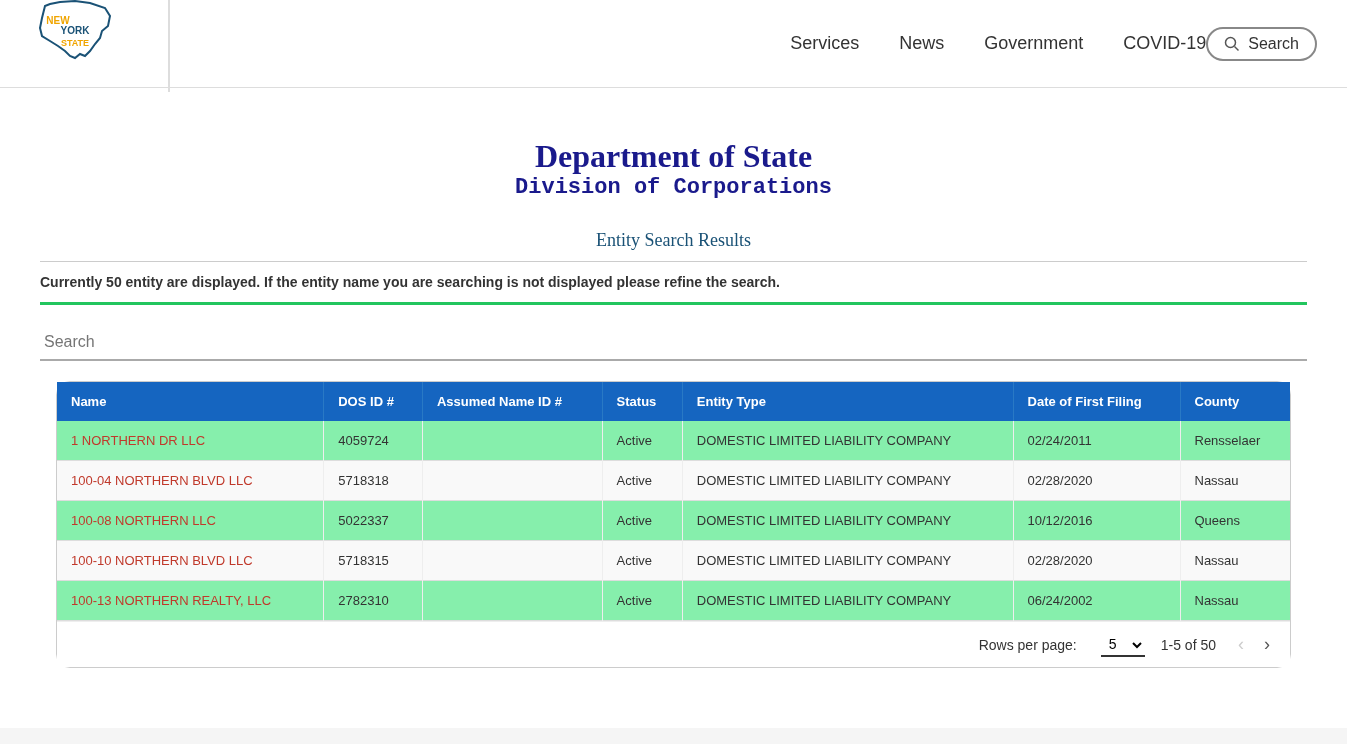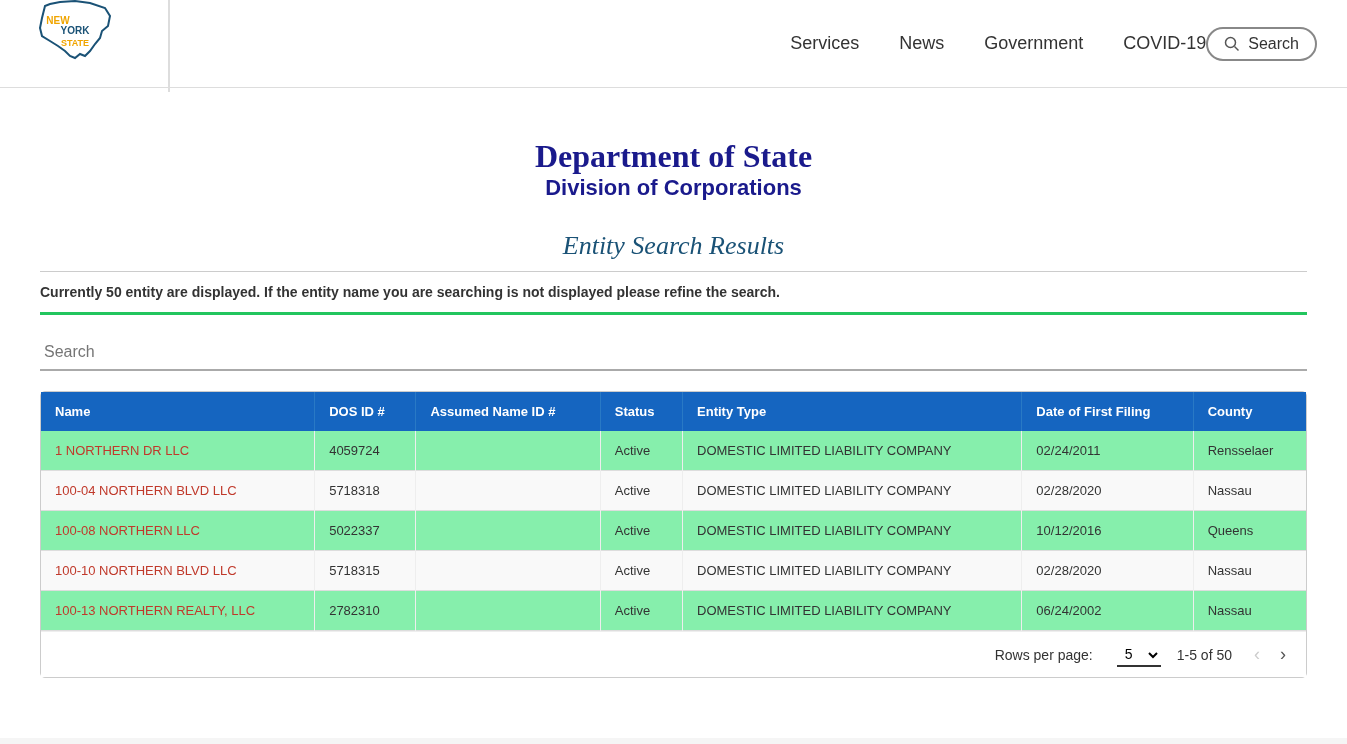"Division of Corporations" .div-title { font-family: Liberation Sans, sans-serif -> Liberation Mono, monospace }
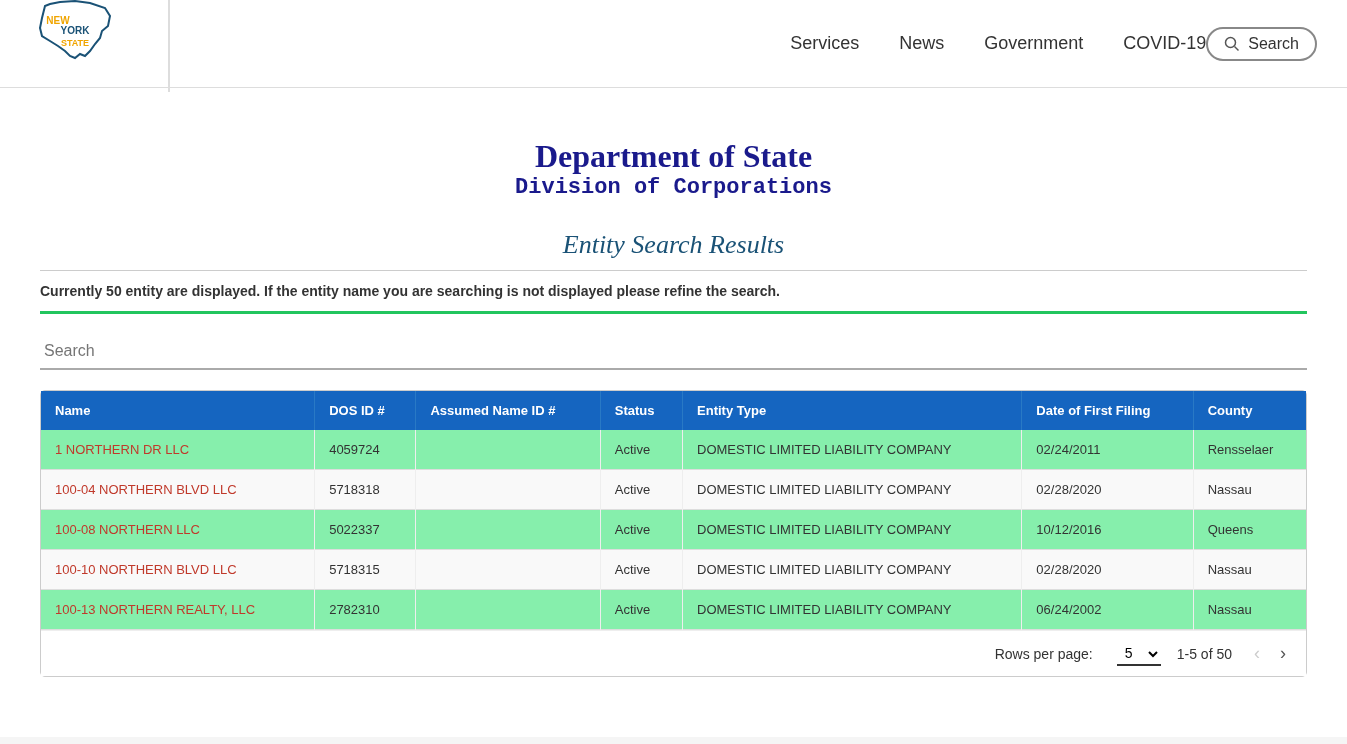"Entity Search Results" .results-title { font-size: 26px -> 18px; font-style: italic -> none }
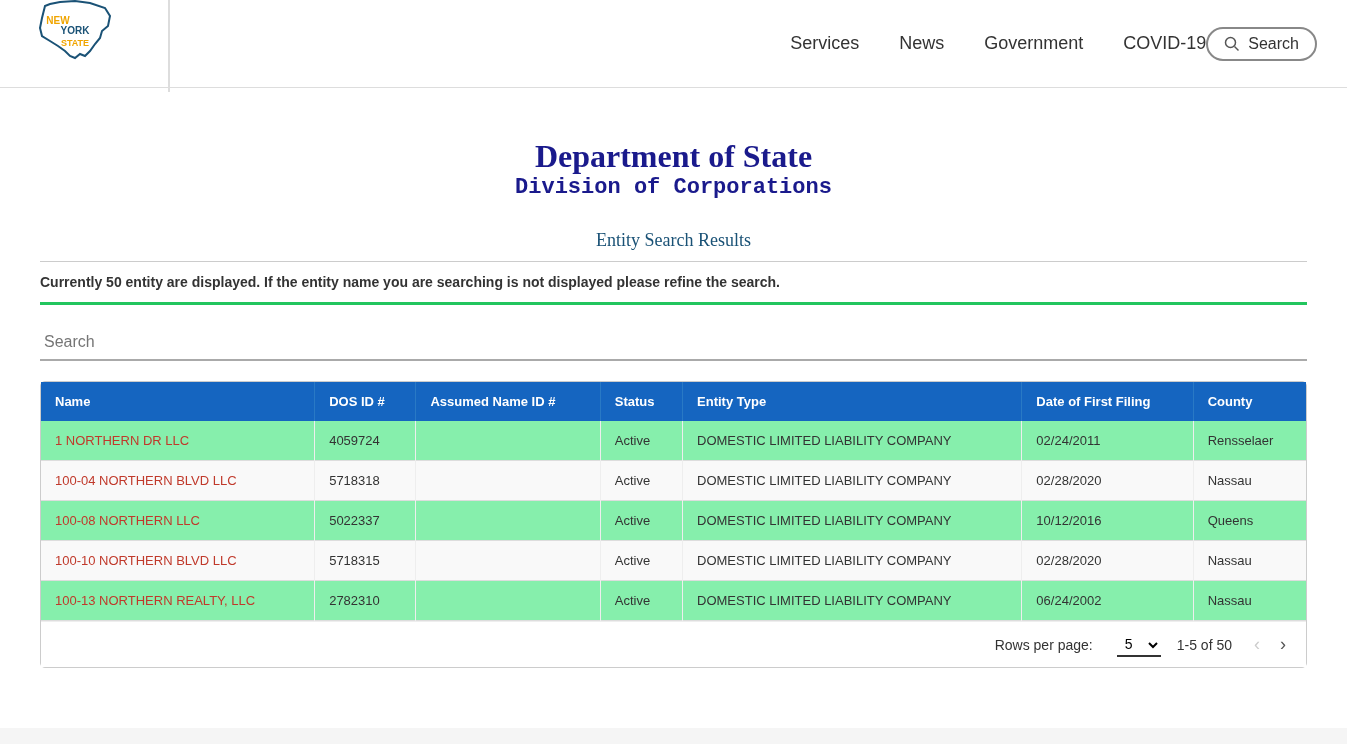"Name" .table-container { border-radius: 5px -> 14px; margin: 20px 0 -> 20px 16px }
